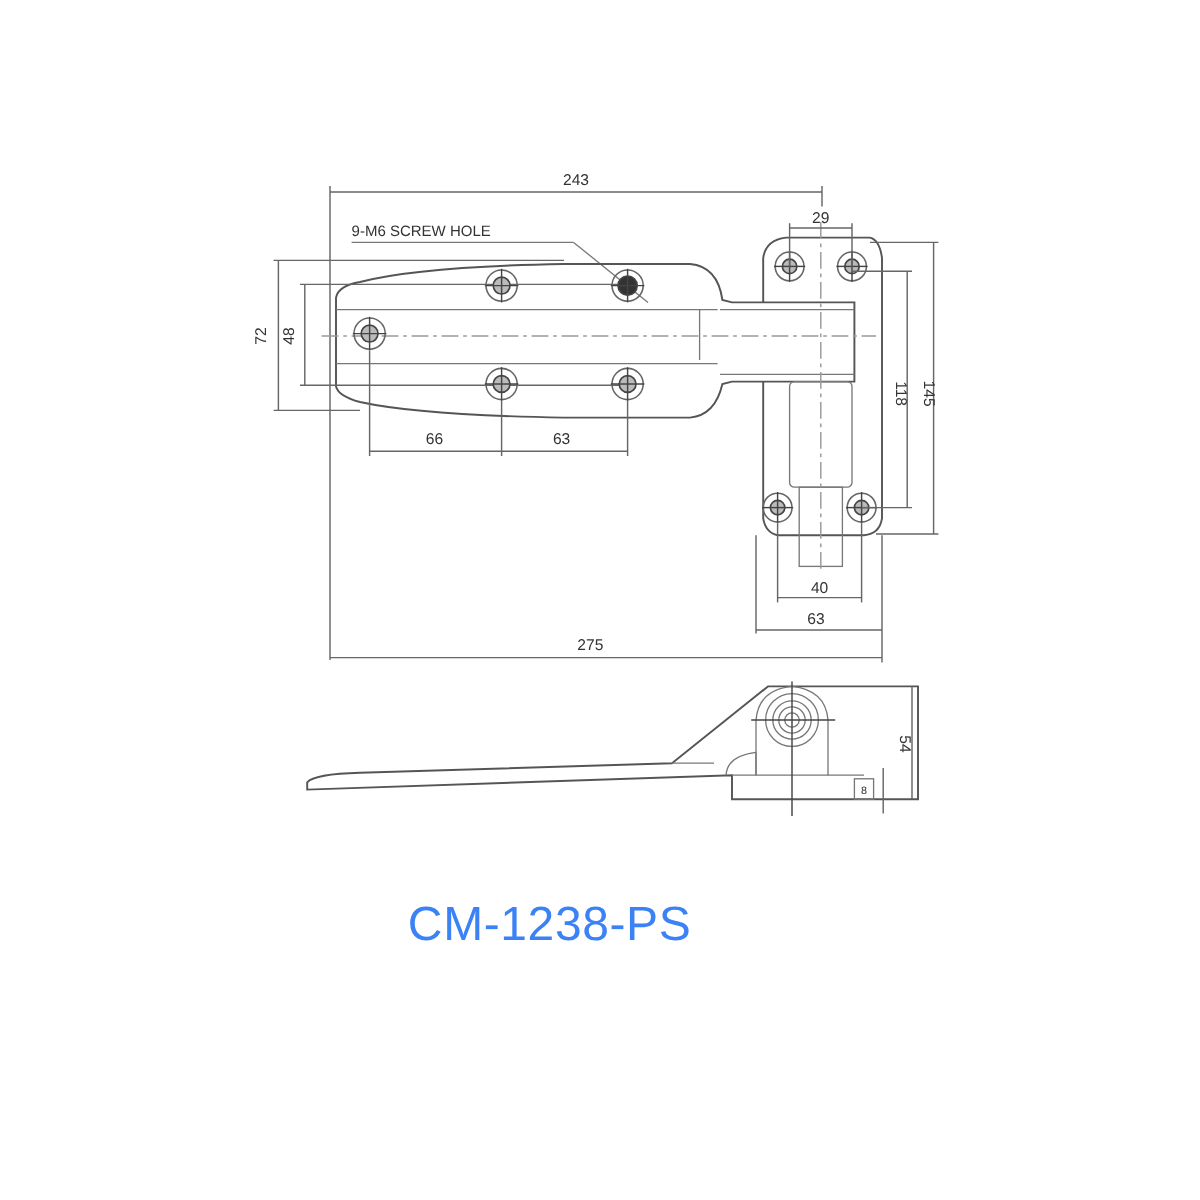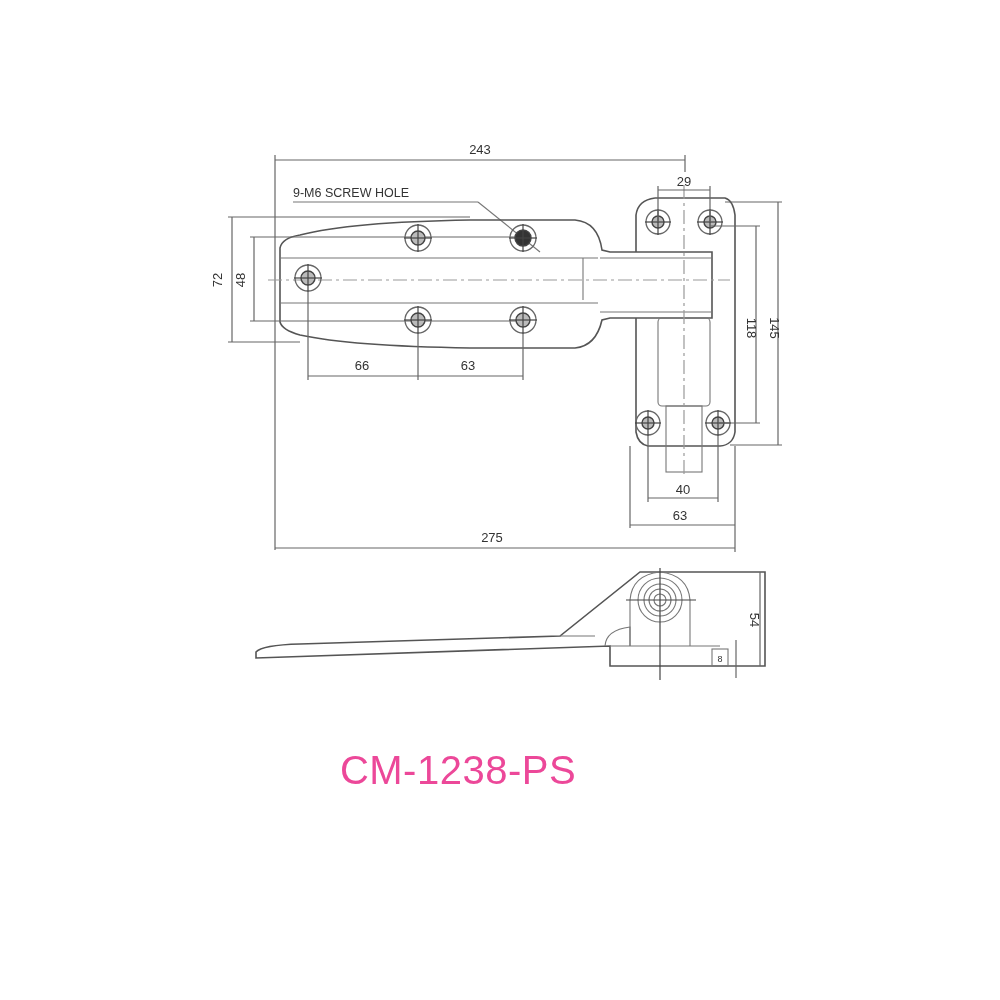"CM-1238-PS" #model-label { color: #ec4899 -> #3b82f6 }
